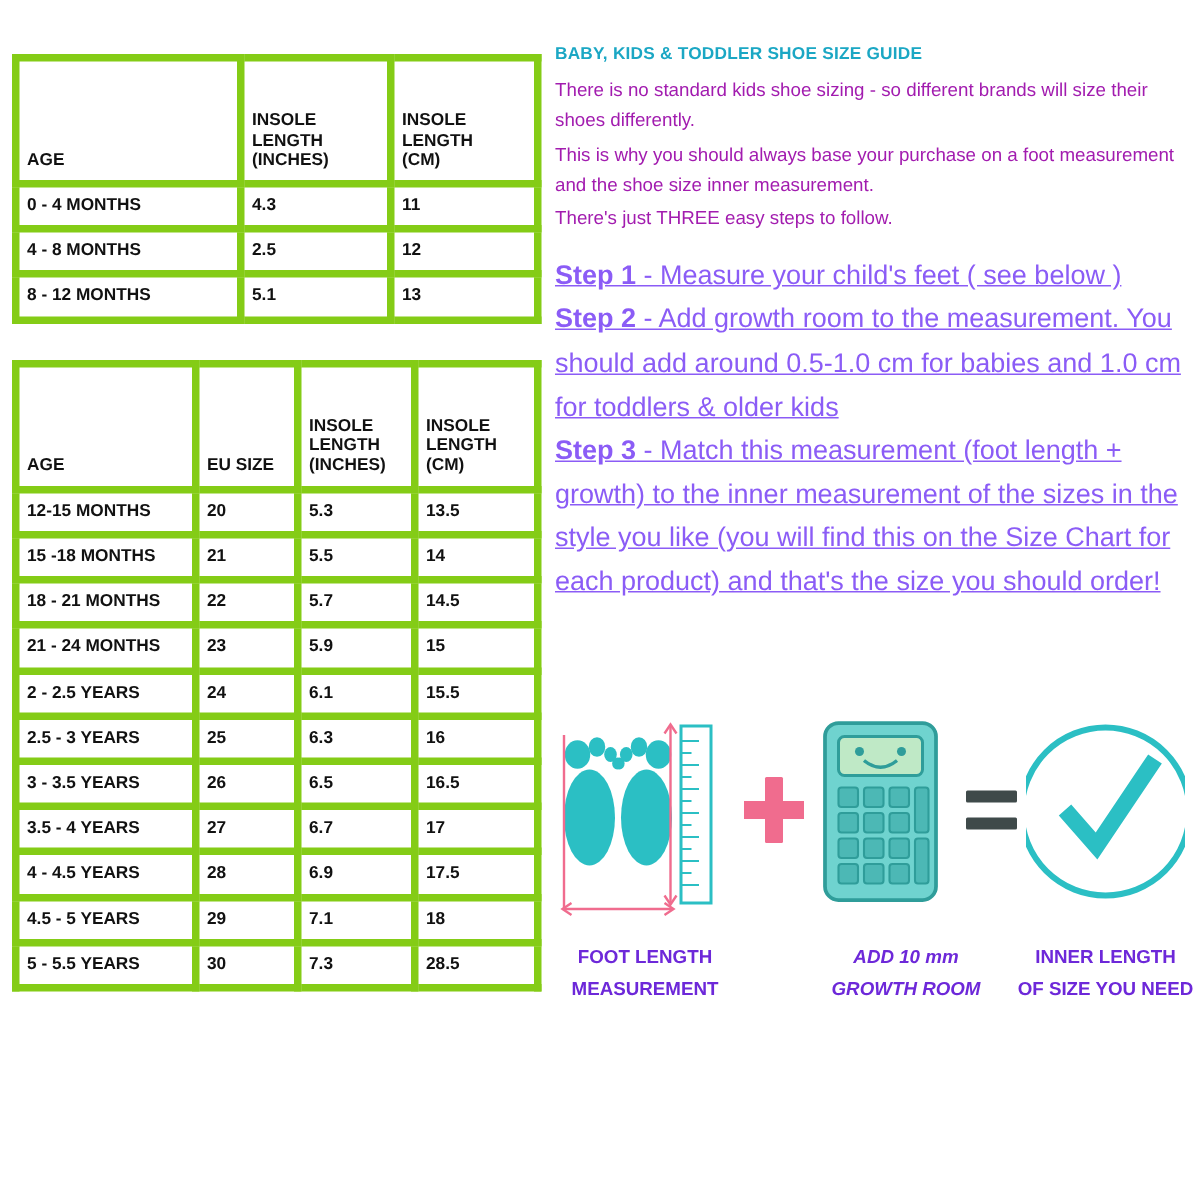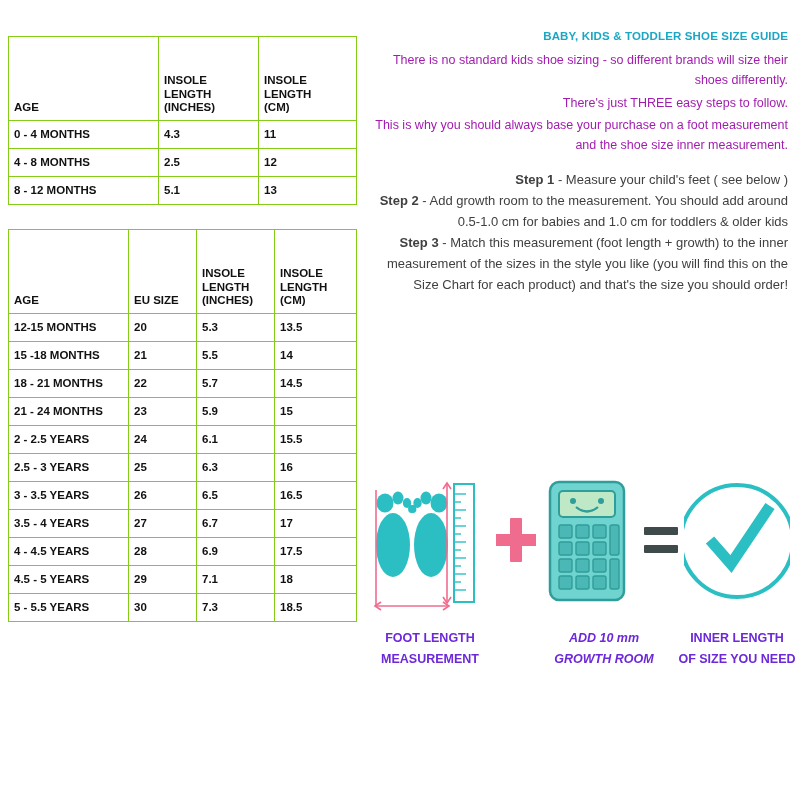"BABY, KIDS & TODDLER SHOE" .right-col { text-align: right -> none }
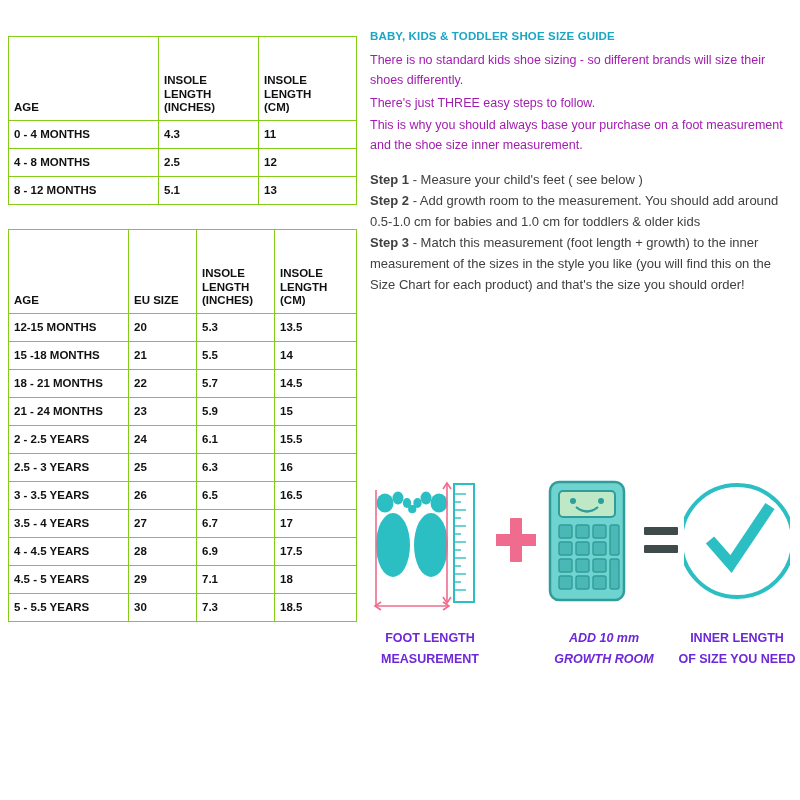"INSOLE LENGTH" table.size-table td, table.size-table th { border: 1px solid #84cc16 -> 5px solid #84cc16 }
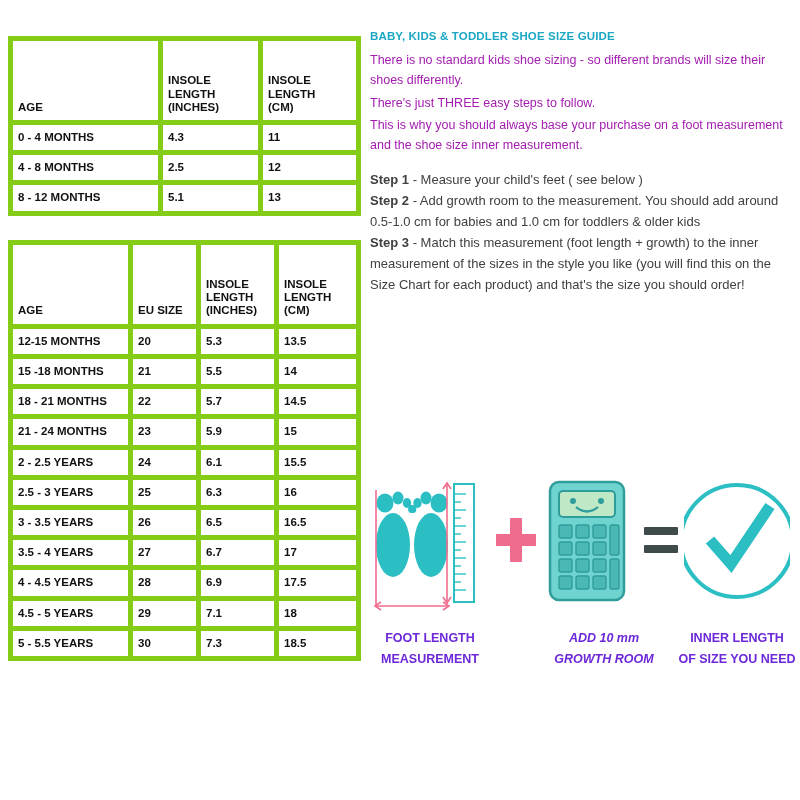"There's just THREE easy steps" p.guide-para { order: before "This is why you should" -> after "This is why you should" }
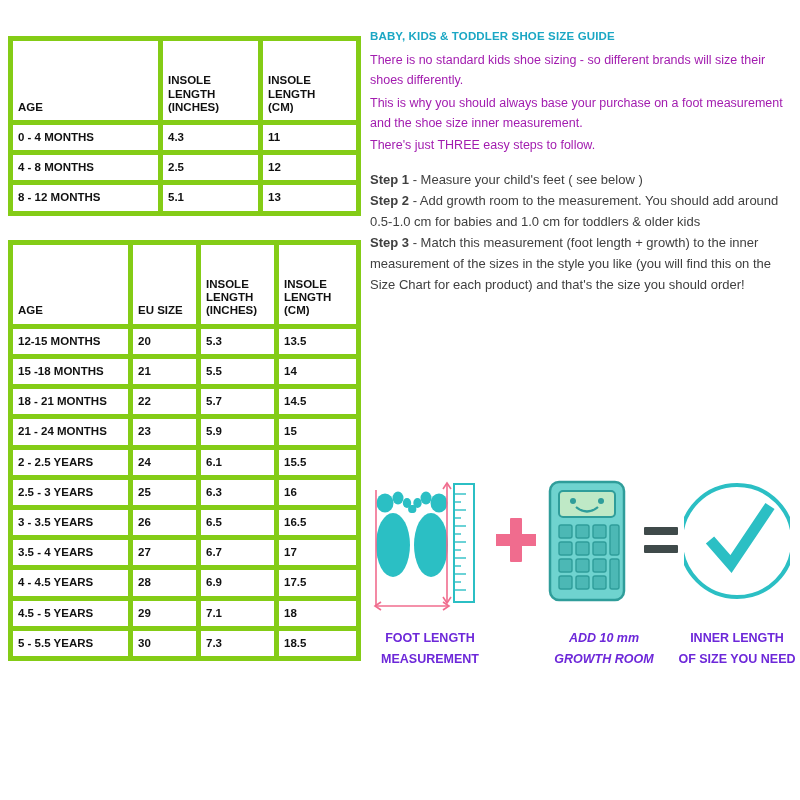"Step 1 - Measure your" .step-line { color: #404040 -> #8b5cf6; font-size: 13px -> 18px; text-decoration: none -> underline }
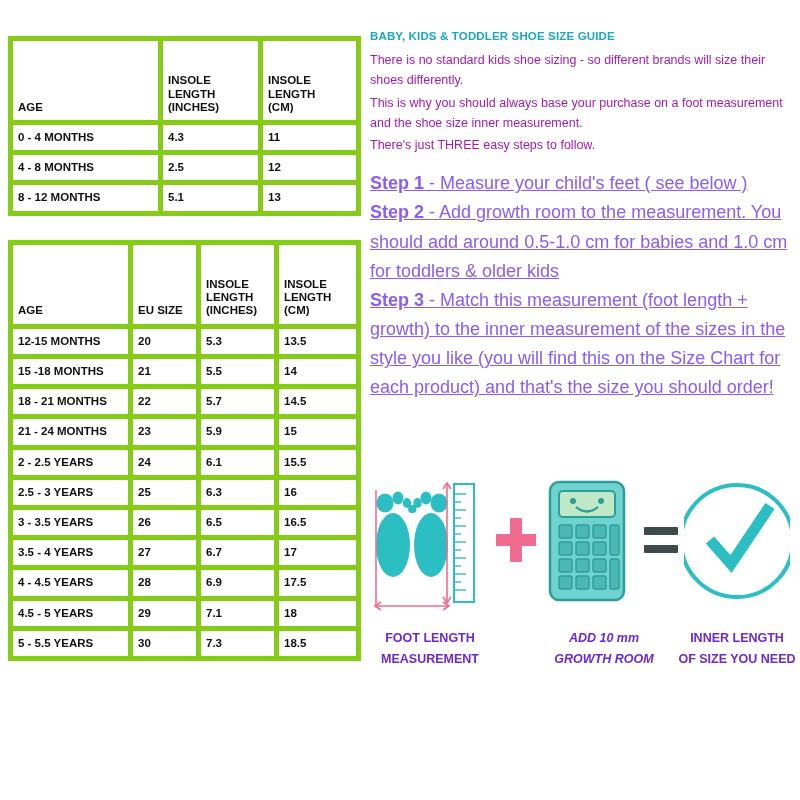"18.5" td.num { text: 18.5 -> 28.5 }
